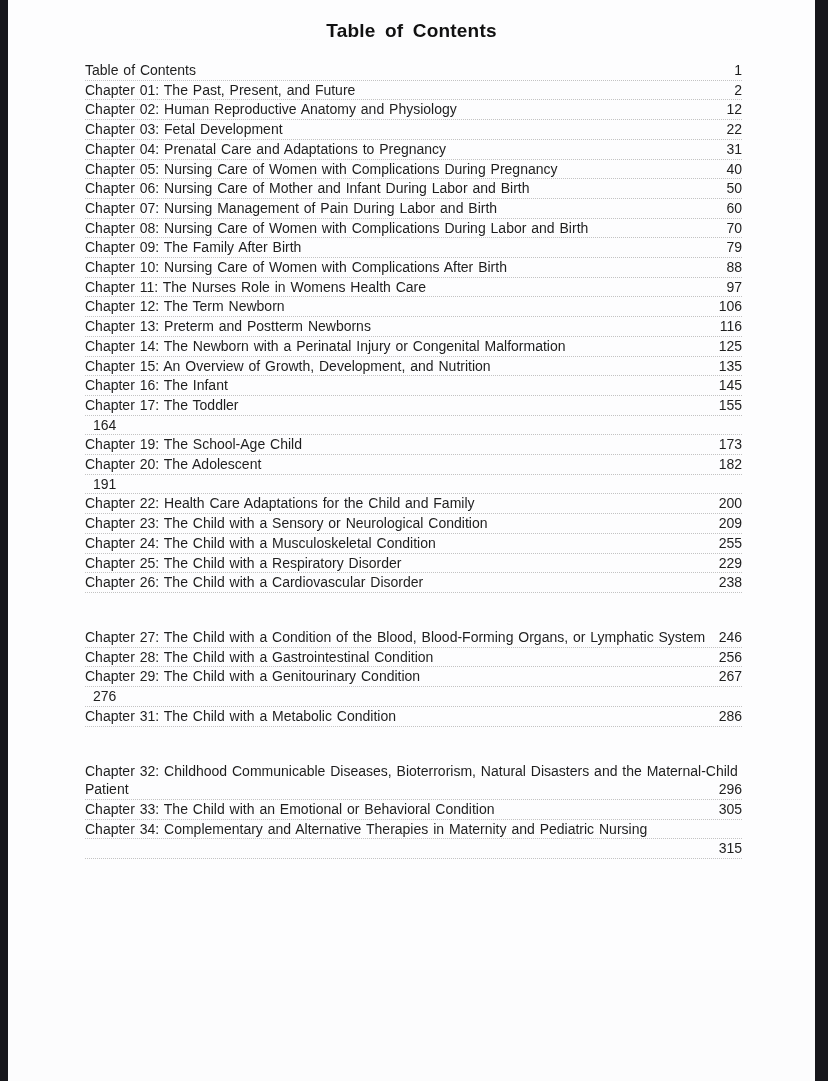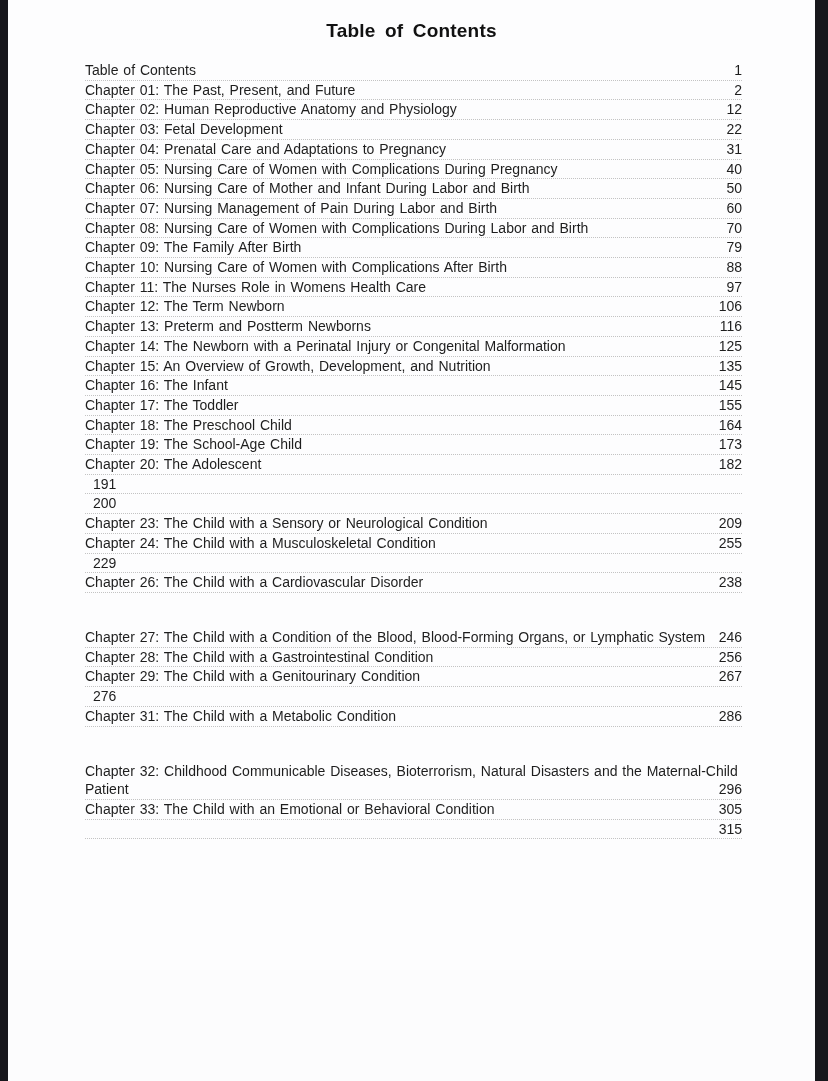"Chapter 18: The Preschool Child" span.label { html: <span>Chapter 18: The Preschool Child</span> -> none }
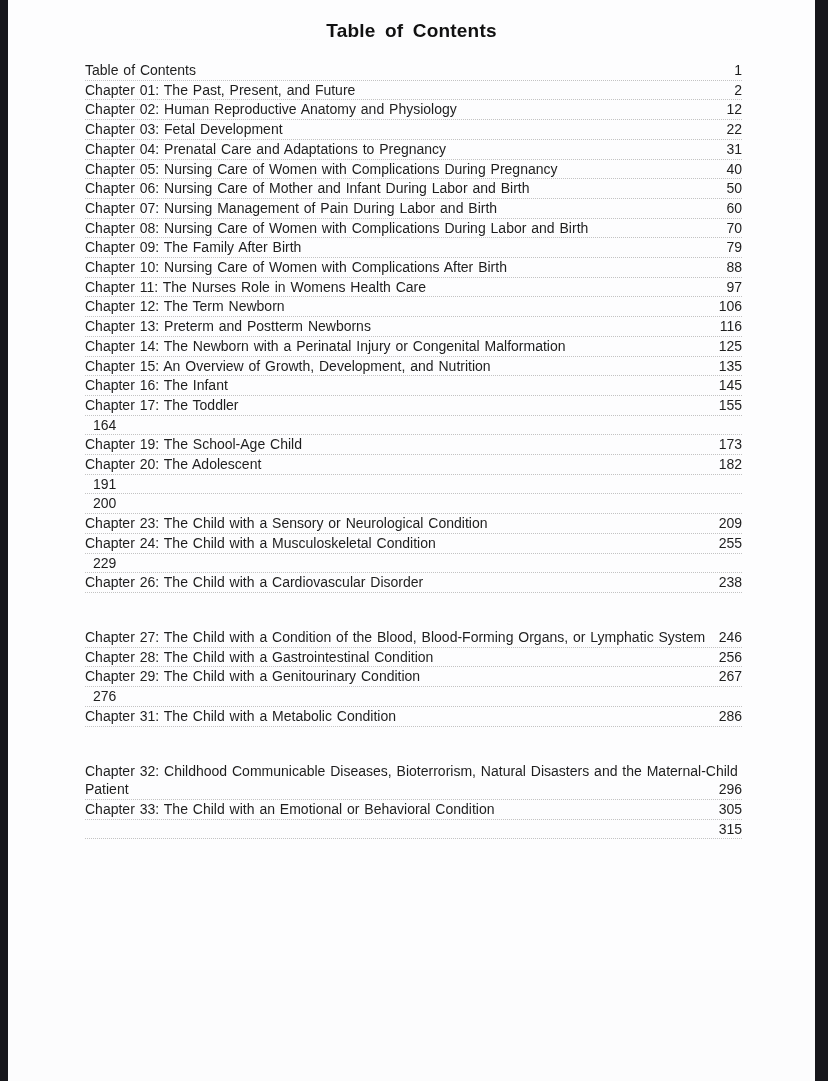"Chapter 22: Health Care Adaptations" span.label { html: none -> <span>Chapter 22: Health Care Adaptations for the Child and Family</span> }
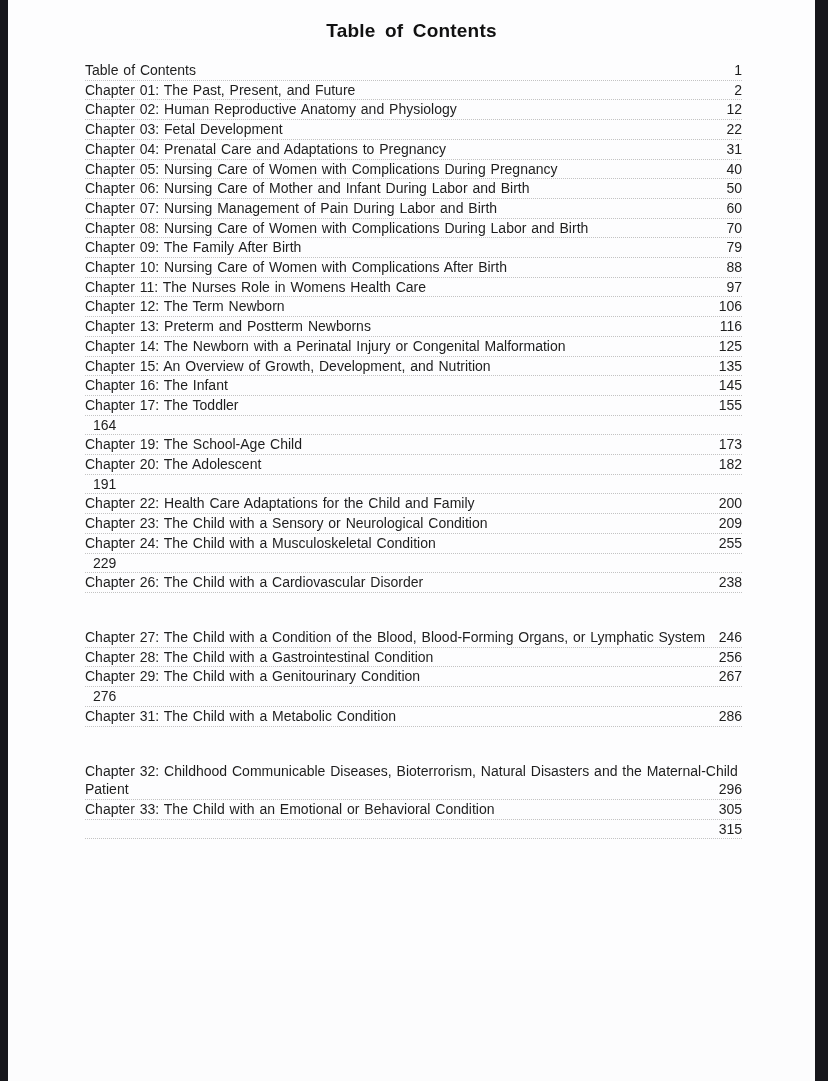"Chapter 25: The Child with" span.label { html: none -> <span>Chapter 25: The Child with a Respiratory Disorder</span> }
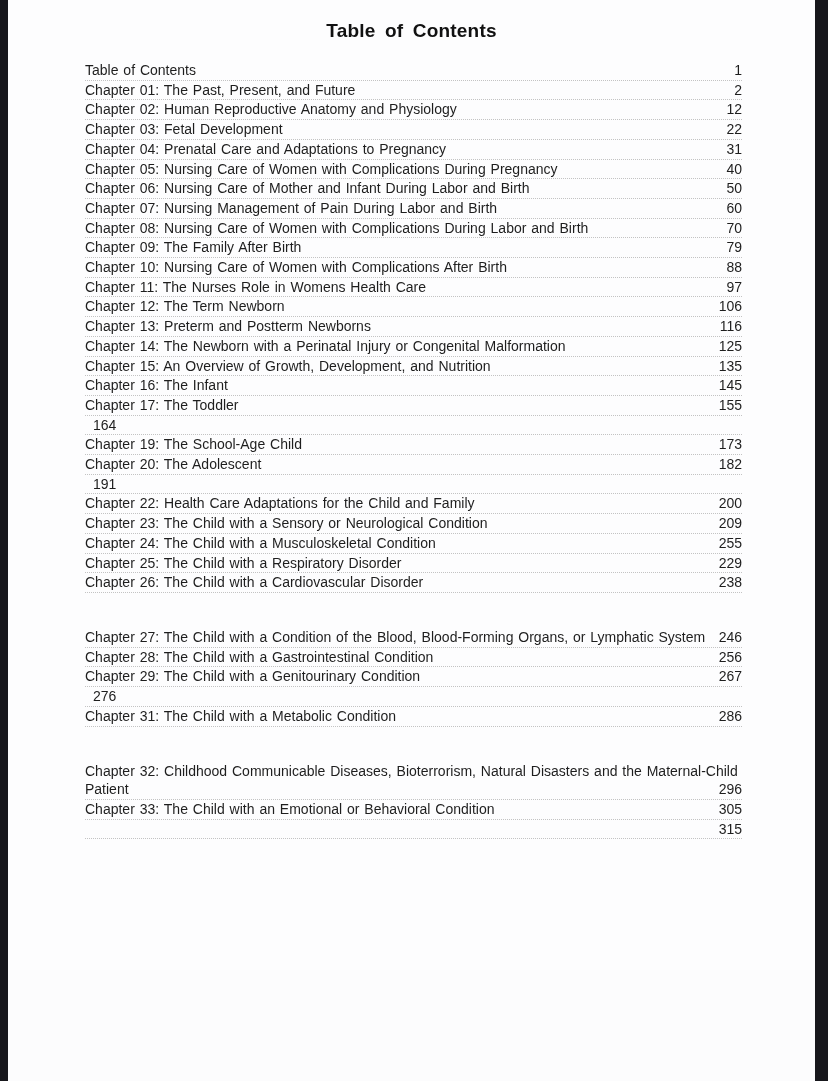"Chapter 34: Complementary and" span.label { html: none -> <span>Chapter 34: Complementary and Alternative Therapies in Maternity and Pediatric Nursing</span> }
